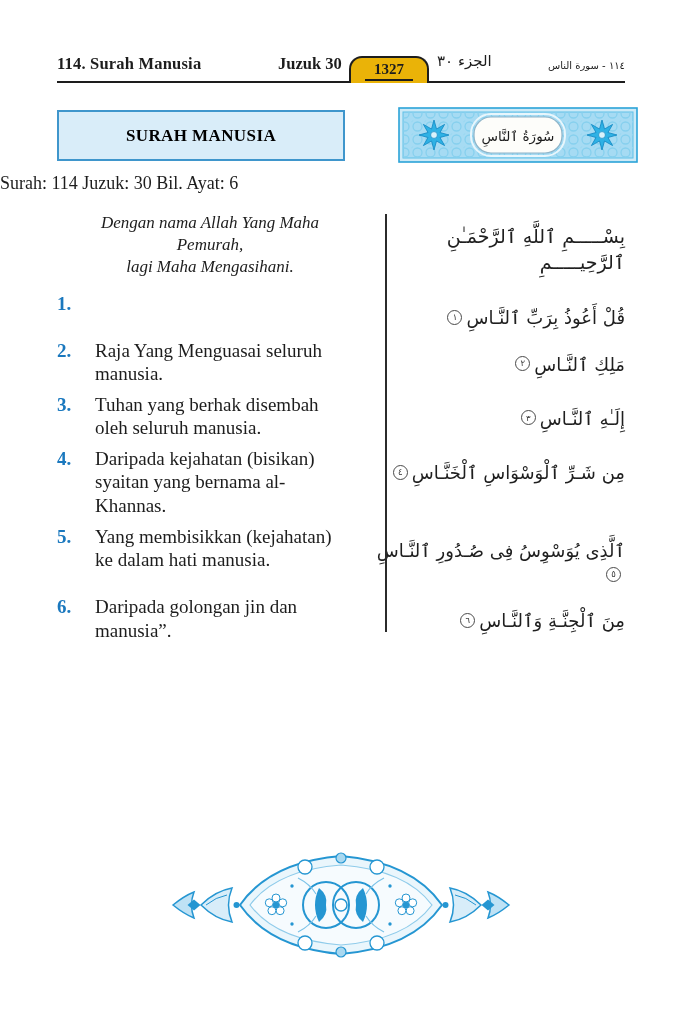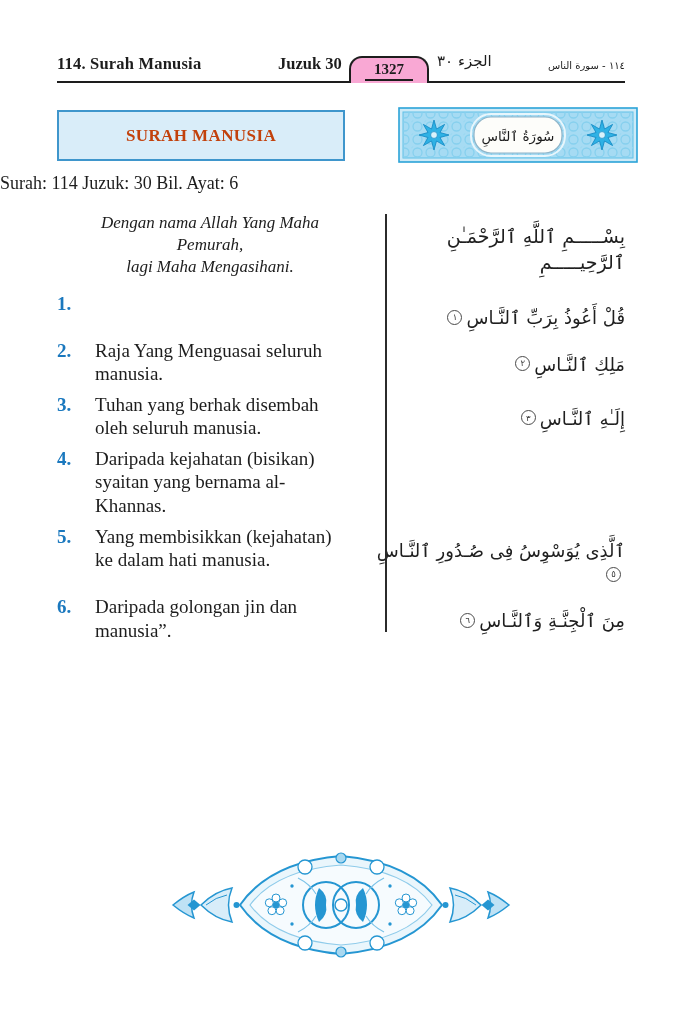"1327" .page-tab { background: #f9a8d4 -> #eab308 }
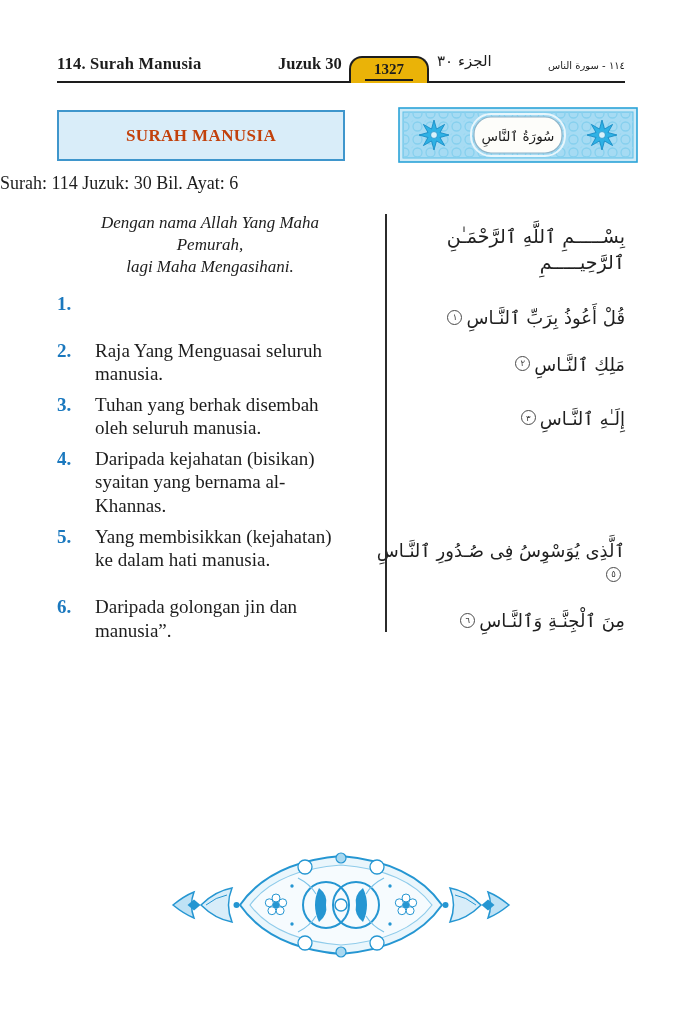"SURAH MANUSIA" .title-box { color: #c2410c -> #000000 }
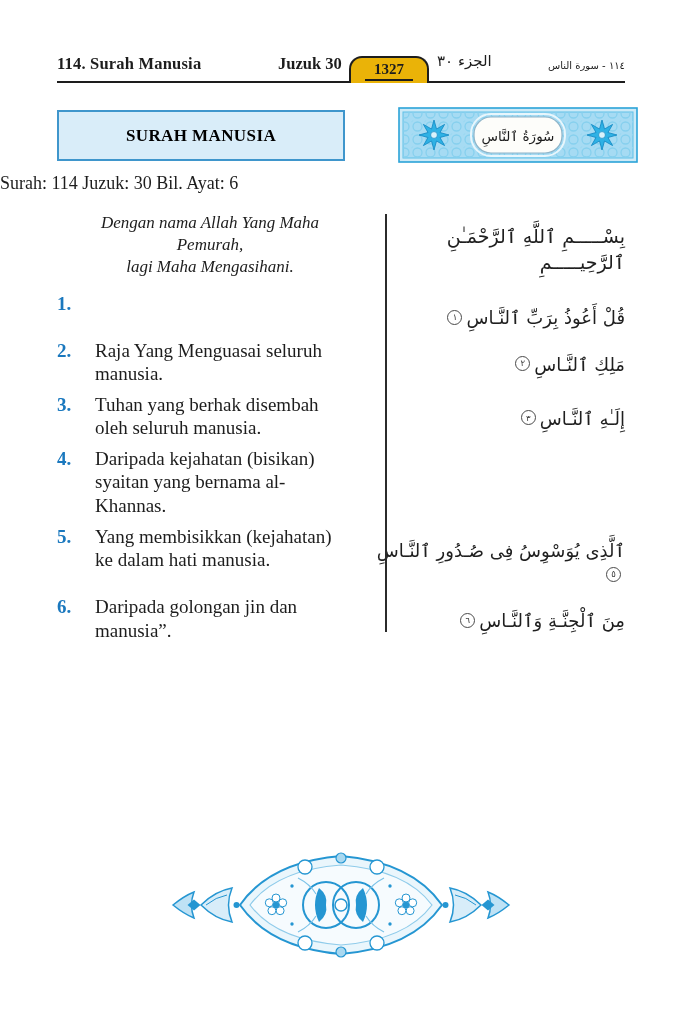"مِن شَـرِّ ٱلْوَسْوَاسِ ٱلْخَنَّـاسِ٤" div.a-cell { html: none -> <div><span>مِن شَـرِّ ٱلْوَسْوَاسِ ٱلْخَنَّـاسِ</span><span>٤</span></div> }
